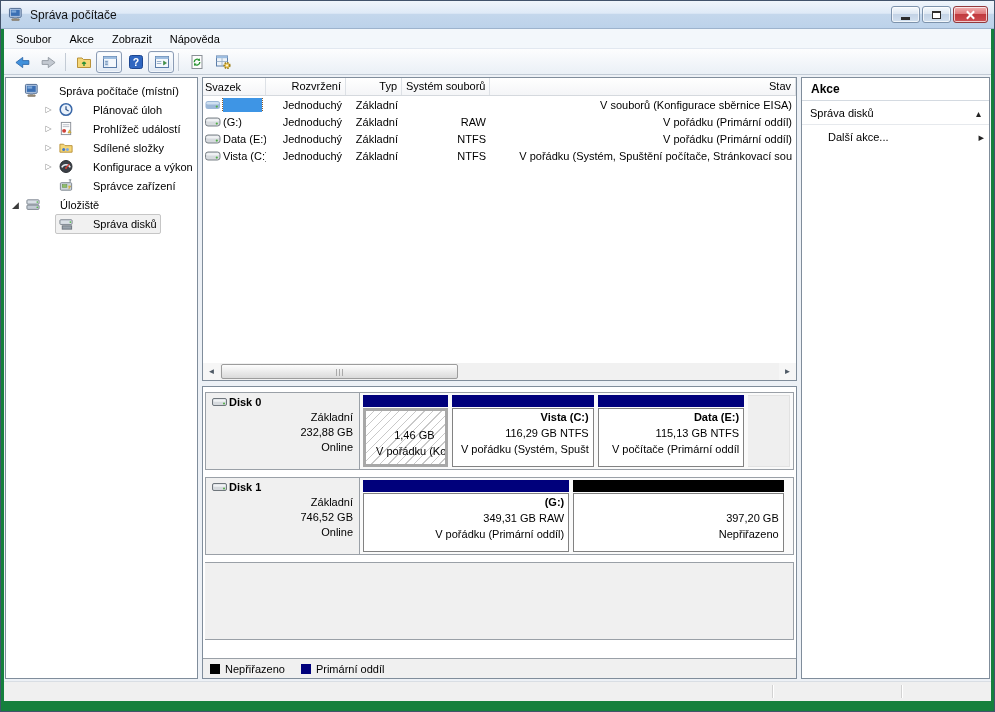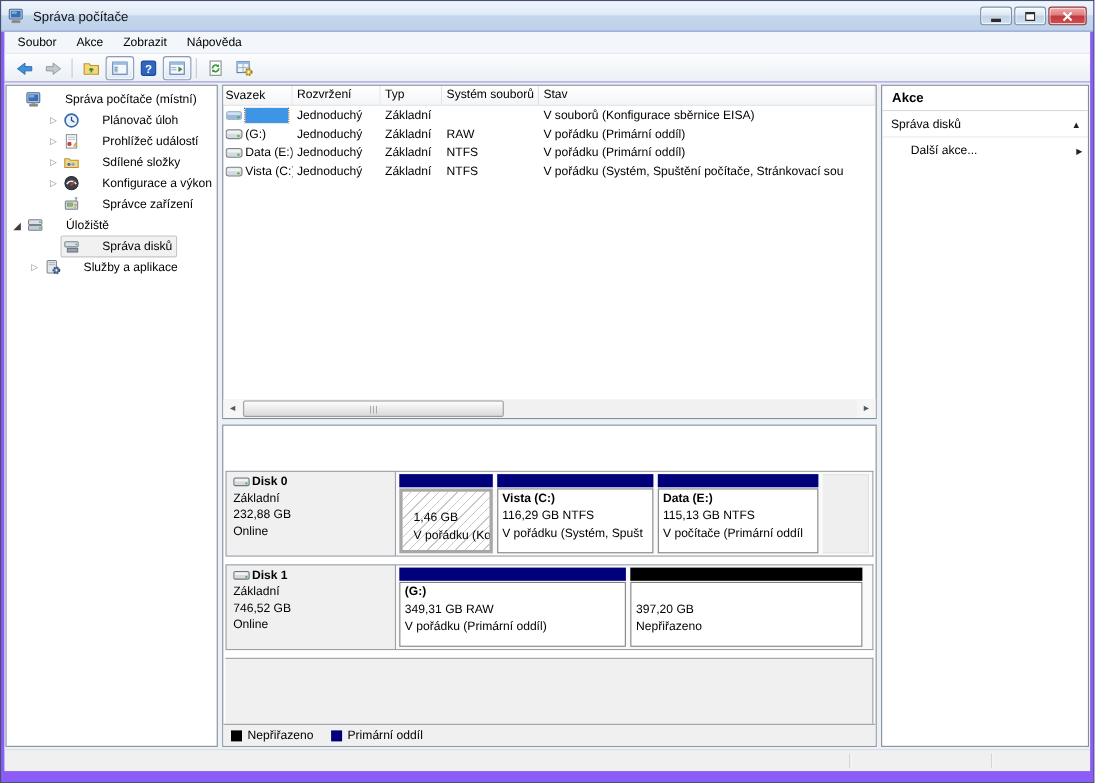"Správa počítače" .window { background: #8b5cf6 -> #15803d; text-align: none -> right }
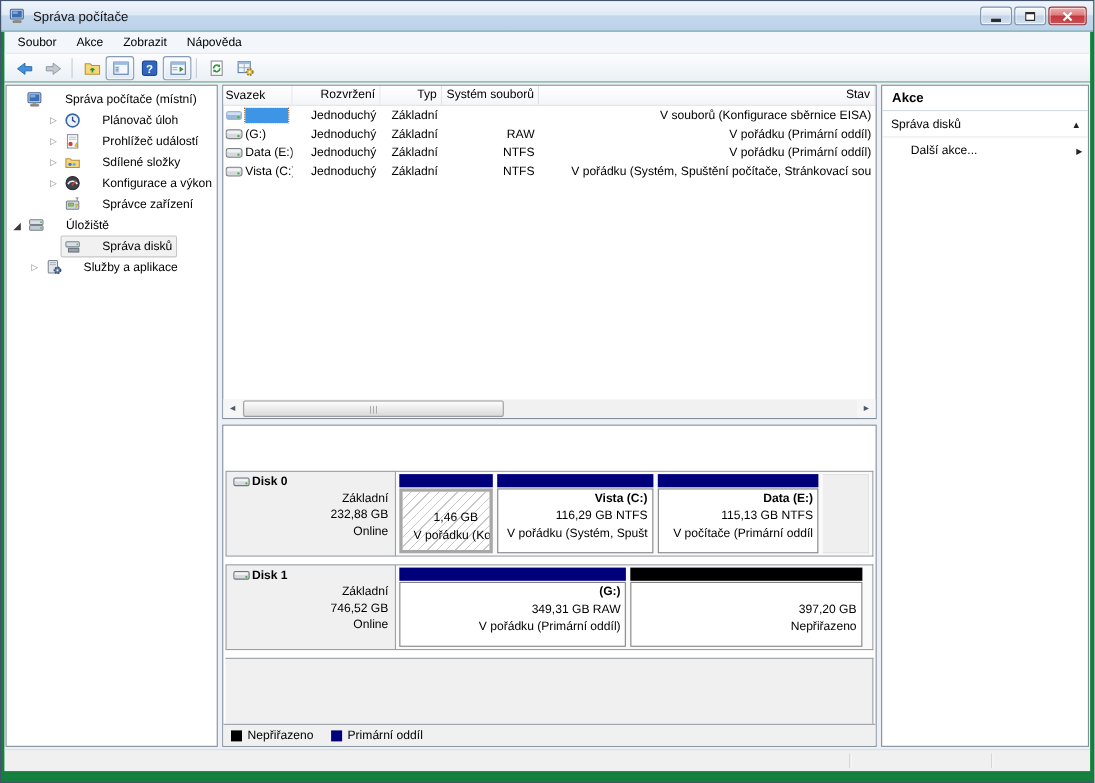"Služby a aplikace" div.titem { html: <div> <span></span> <span> <span><svg> <rect></rect> <rect></rect> <rect></rect> <circle></circle> <circle></circle> </svg></span> <span>Služby a aplikace</span> </span> </div> -> none }
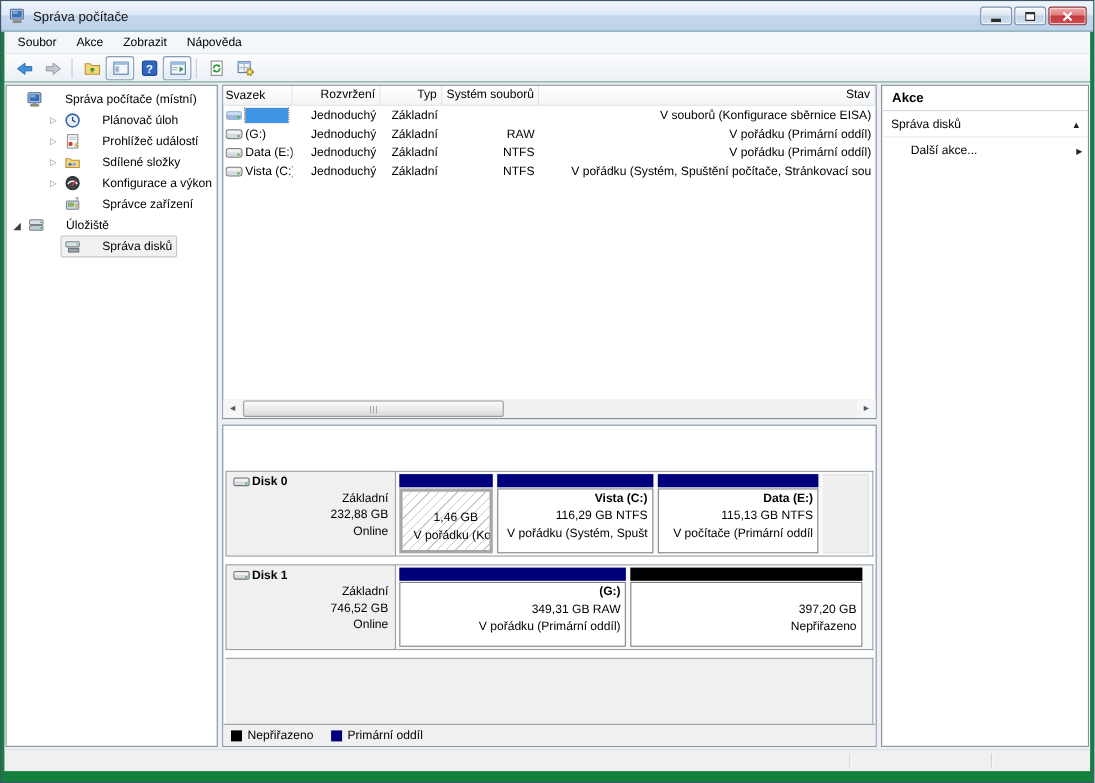"Disk 0" div { margin-top: 36px -> none }
